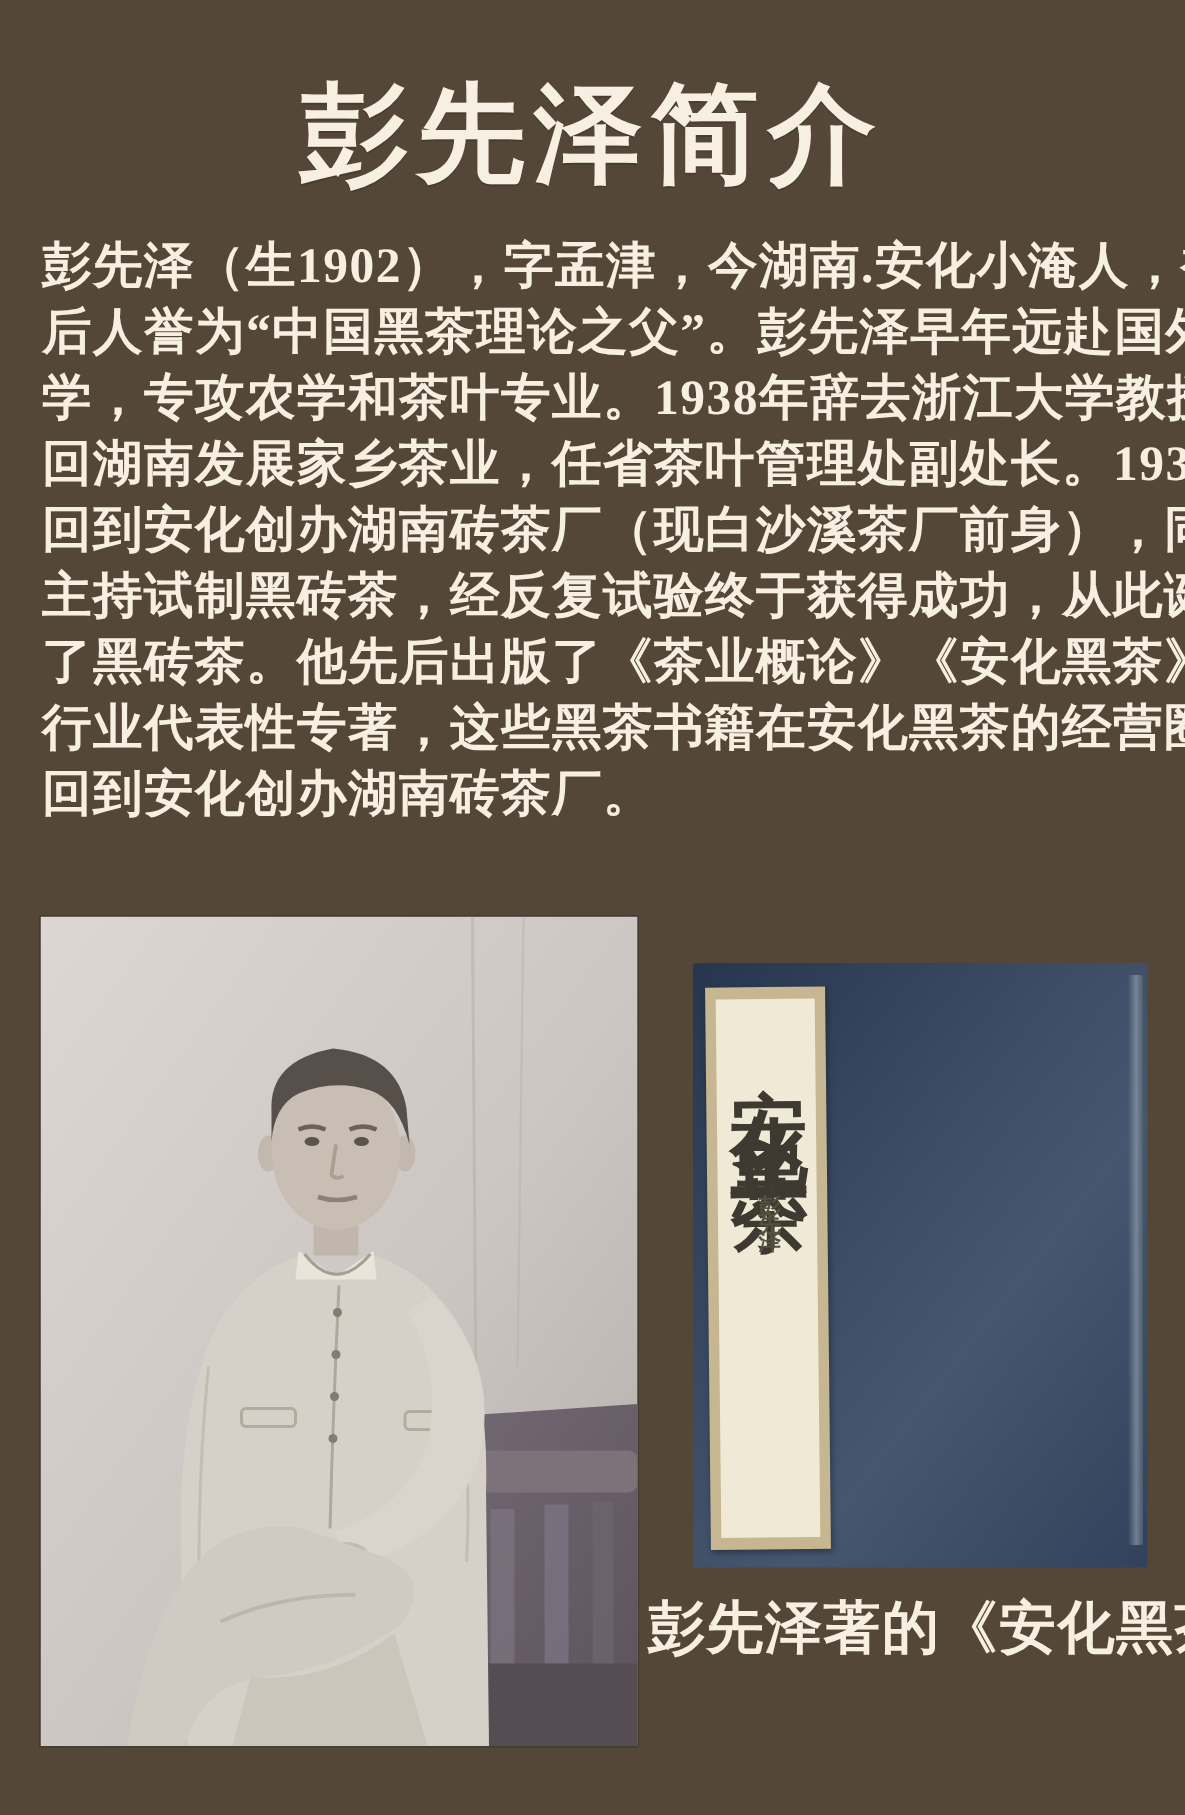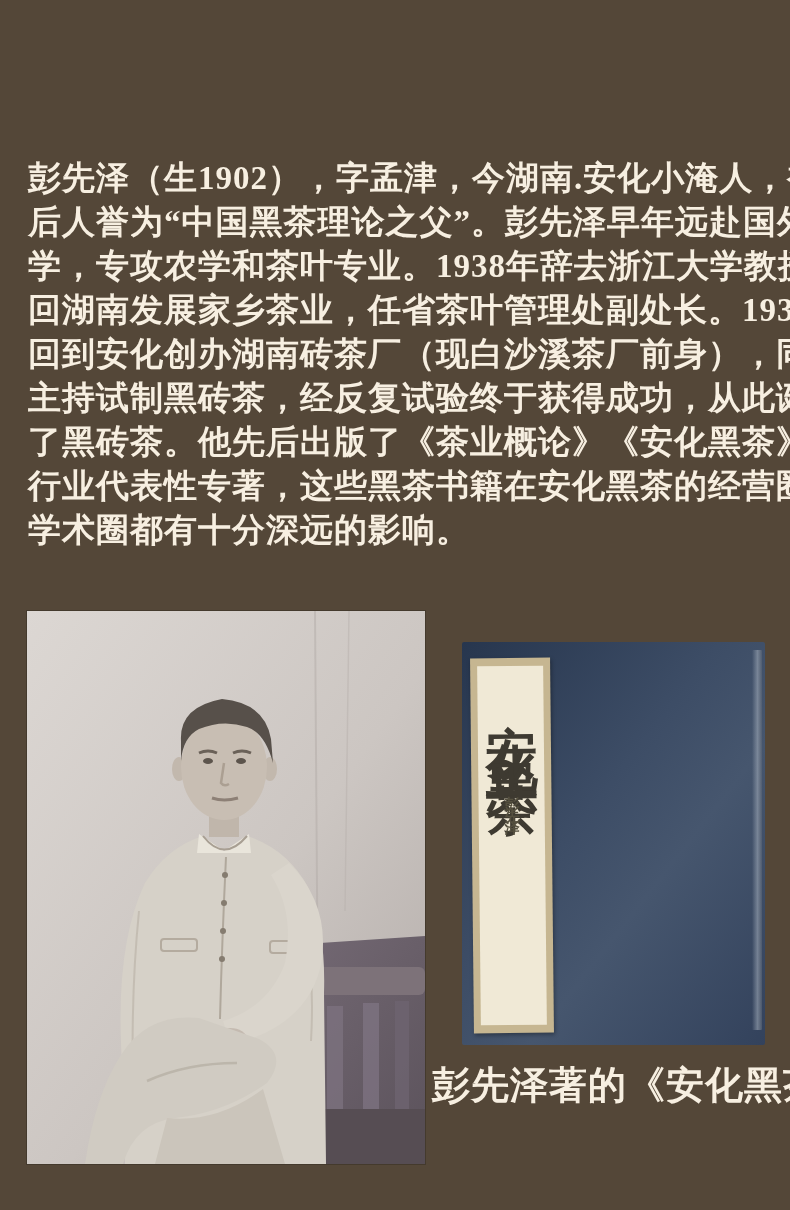"彭先泽简介" div.page-title { html: none -> <div>彭先泽简介</div> }
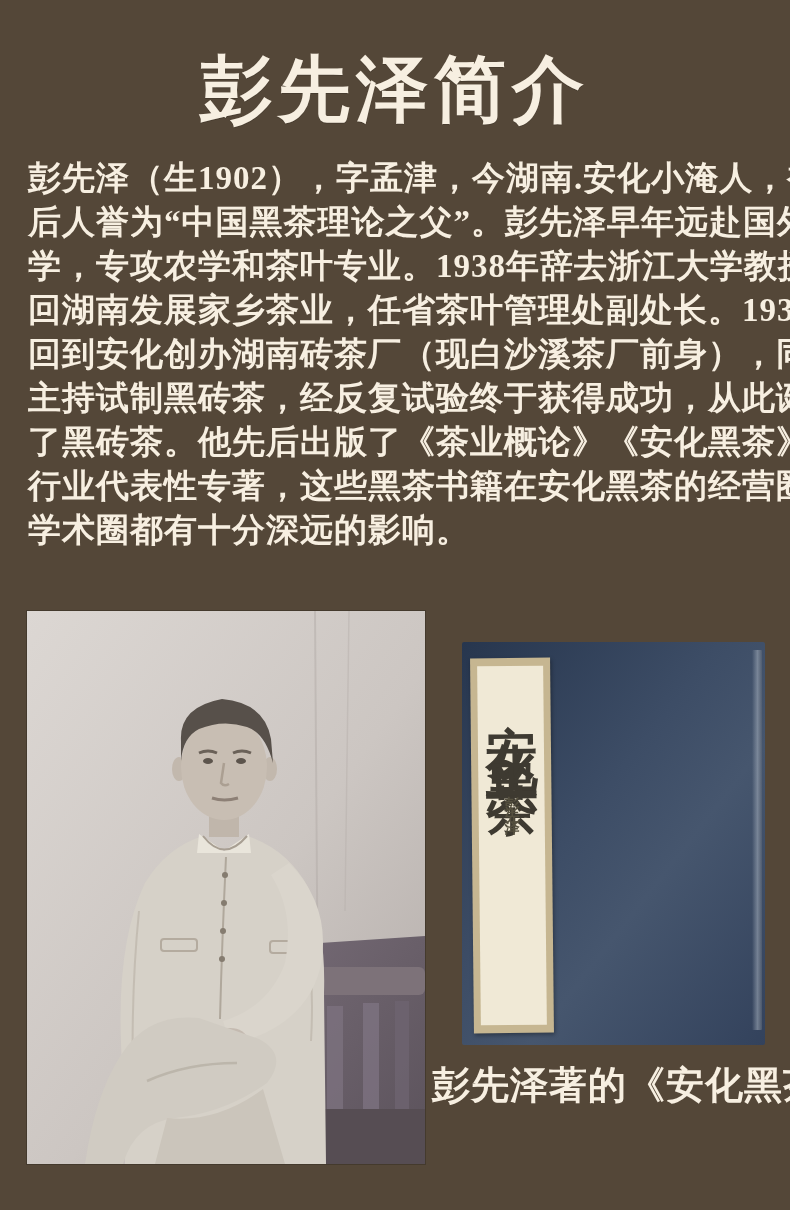"学术圈都有十分深远的影响。" div.intro-line { text: 学术圈都有十分深远的影响 -> 回到安化创办湖南砖茶厂 }
